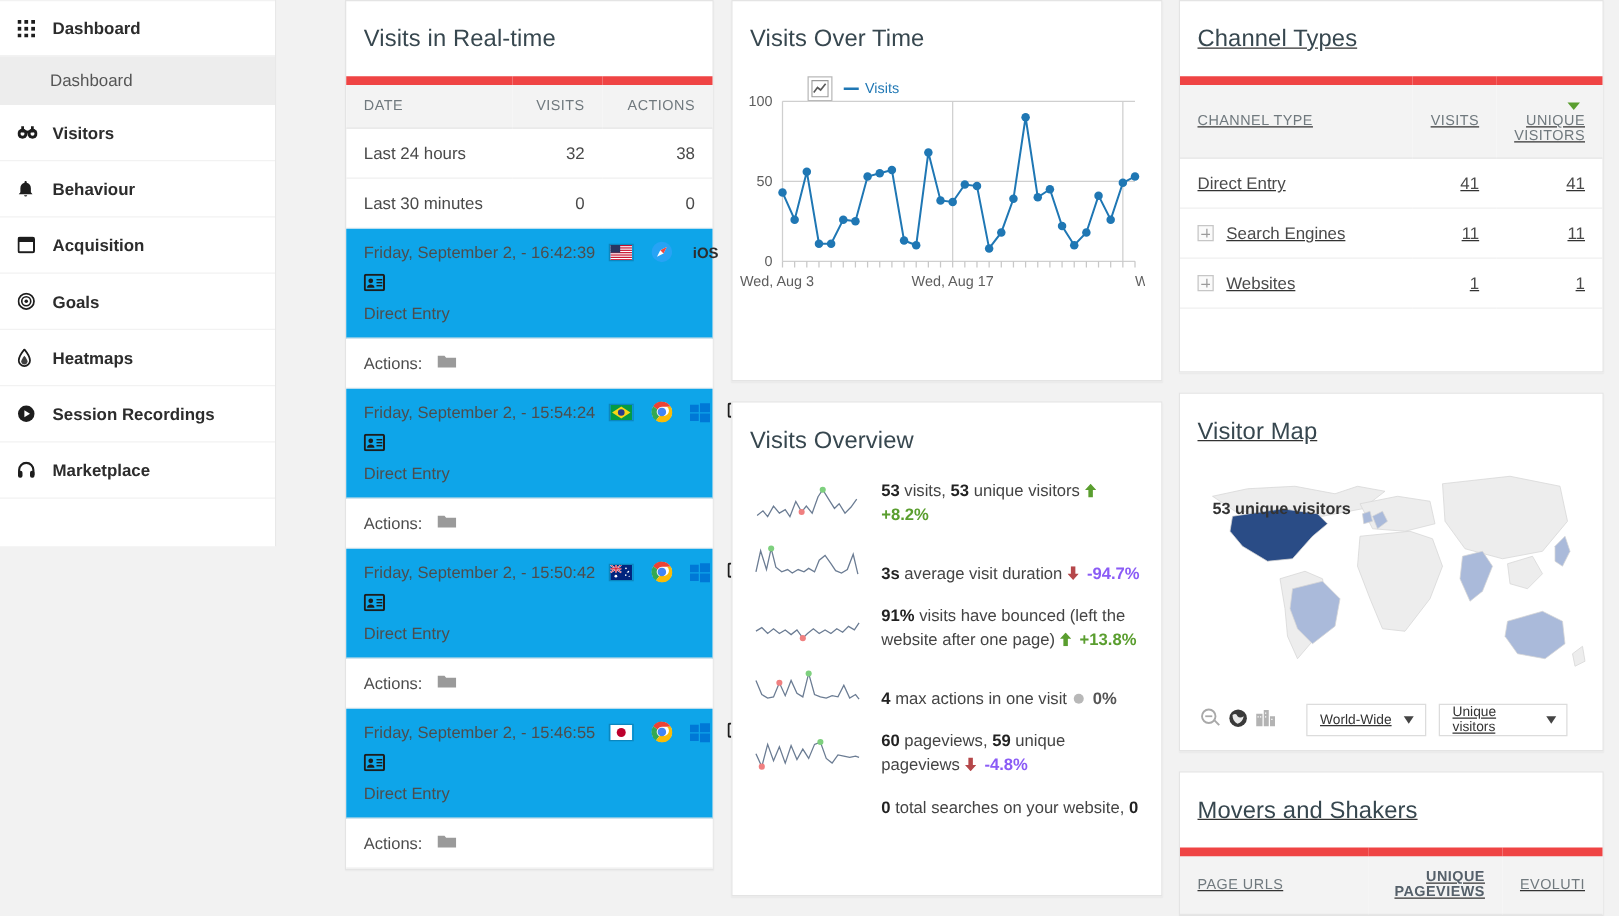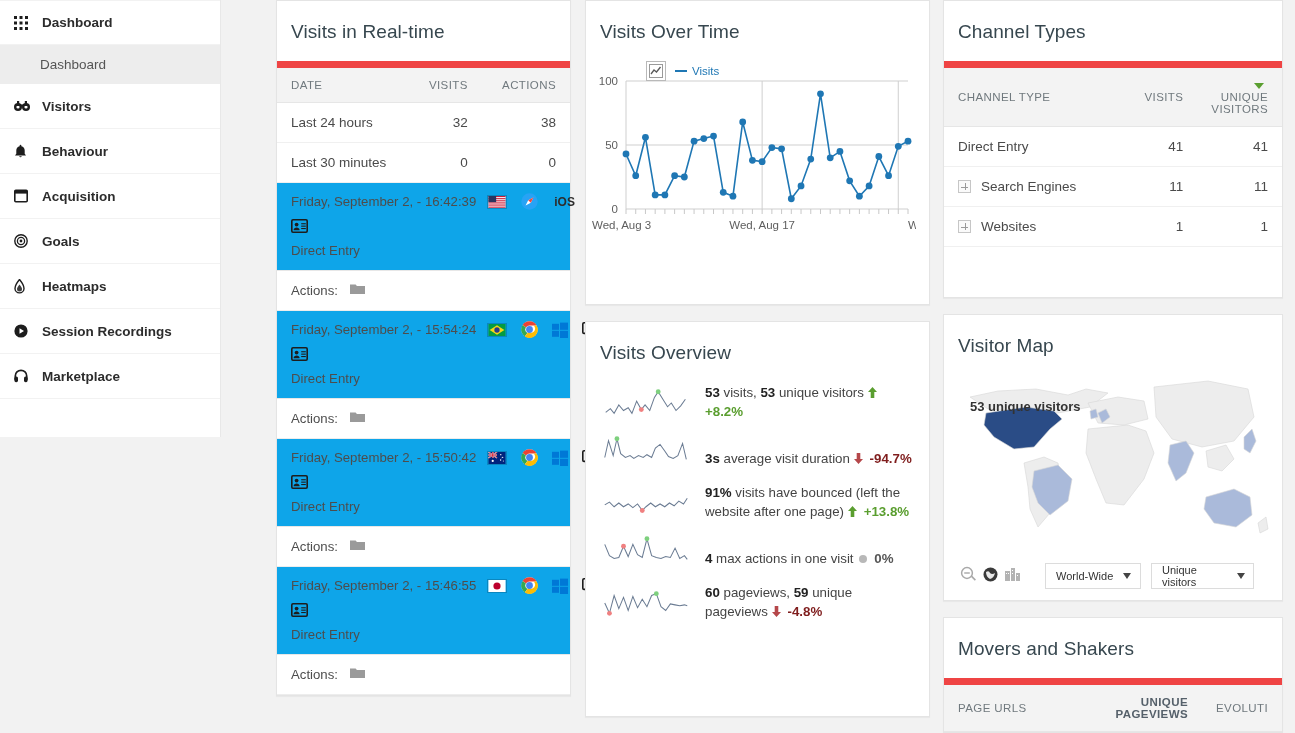"Channel Types" .col-3 { text-decoration: none -> underline }
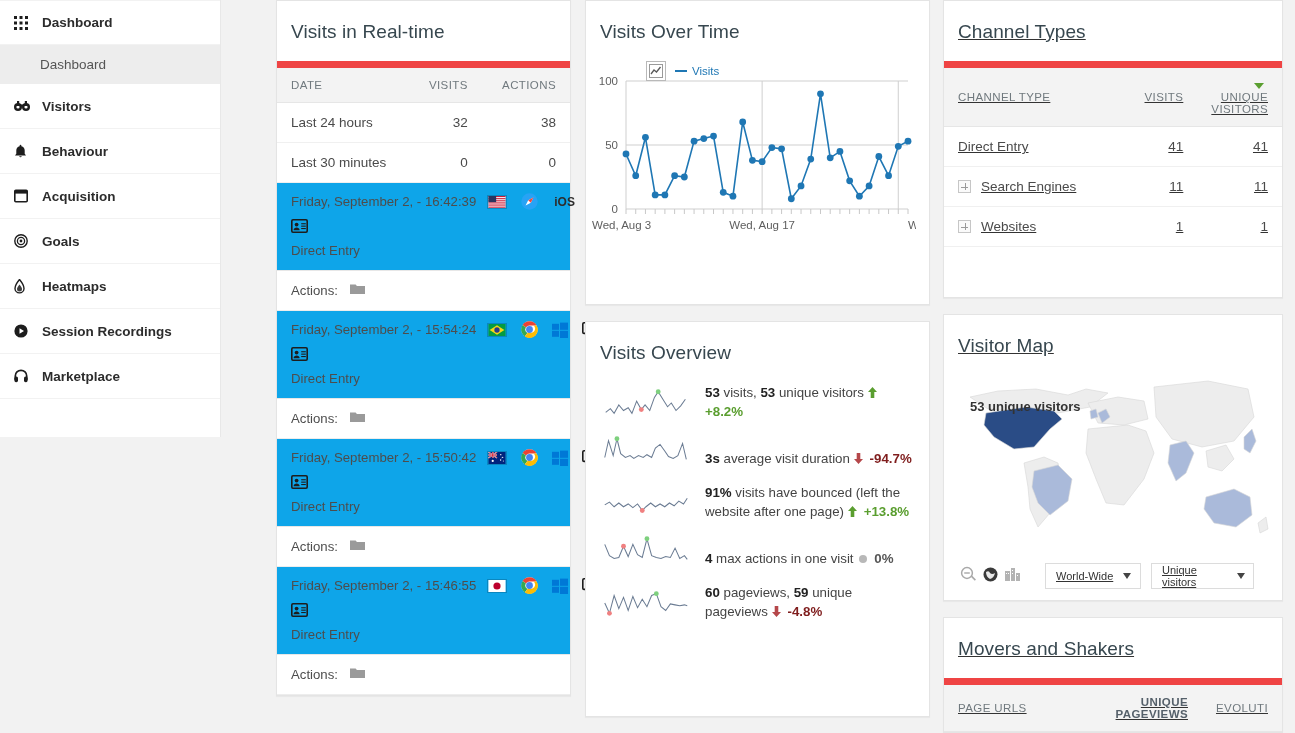"-94.7%" .neg { color: #7f1d1d -> #8b5cf6 }
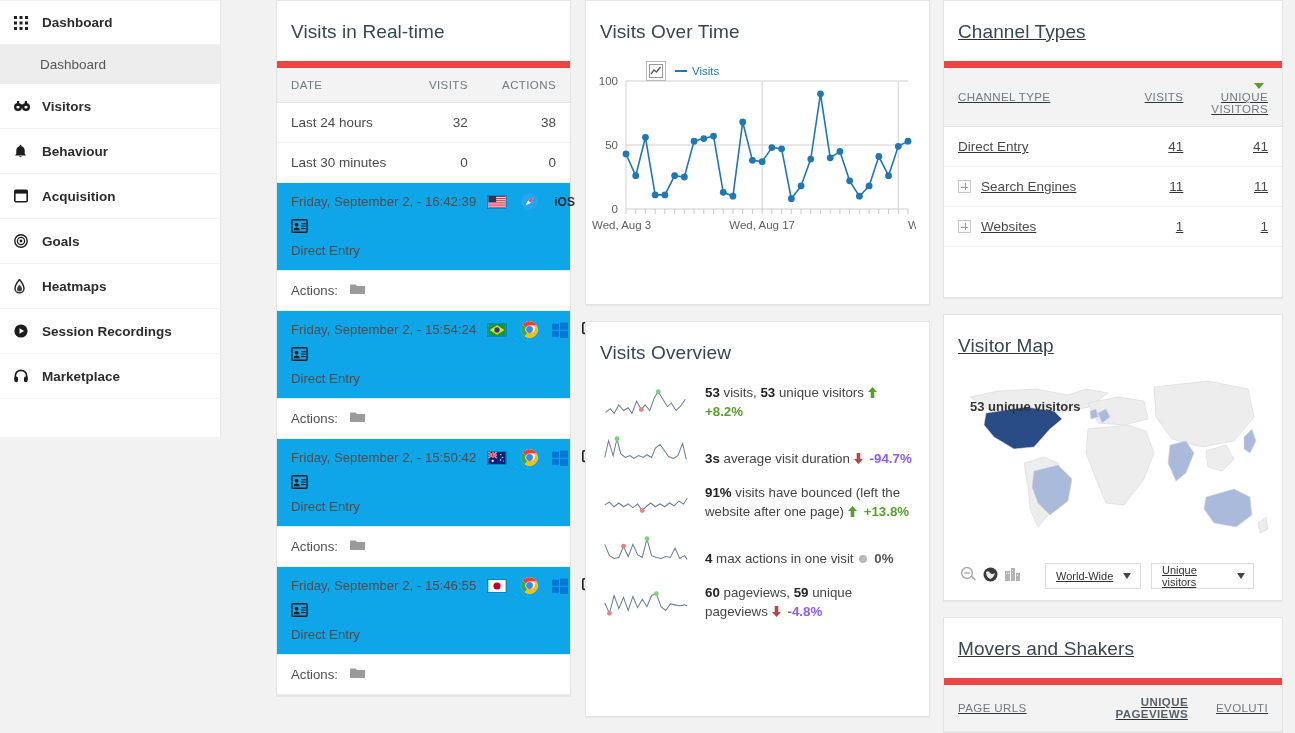"0 total searches on your" div.ov-row { html: none -> <div> <div></div> <div><b>0</b><span> total searches on your website, </span><b>0</b></div> </div> }
